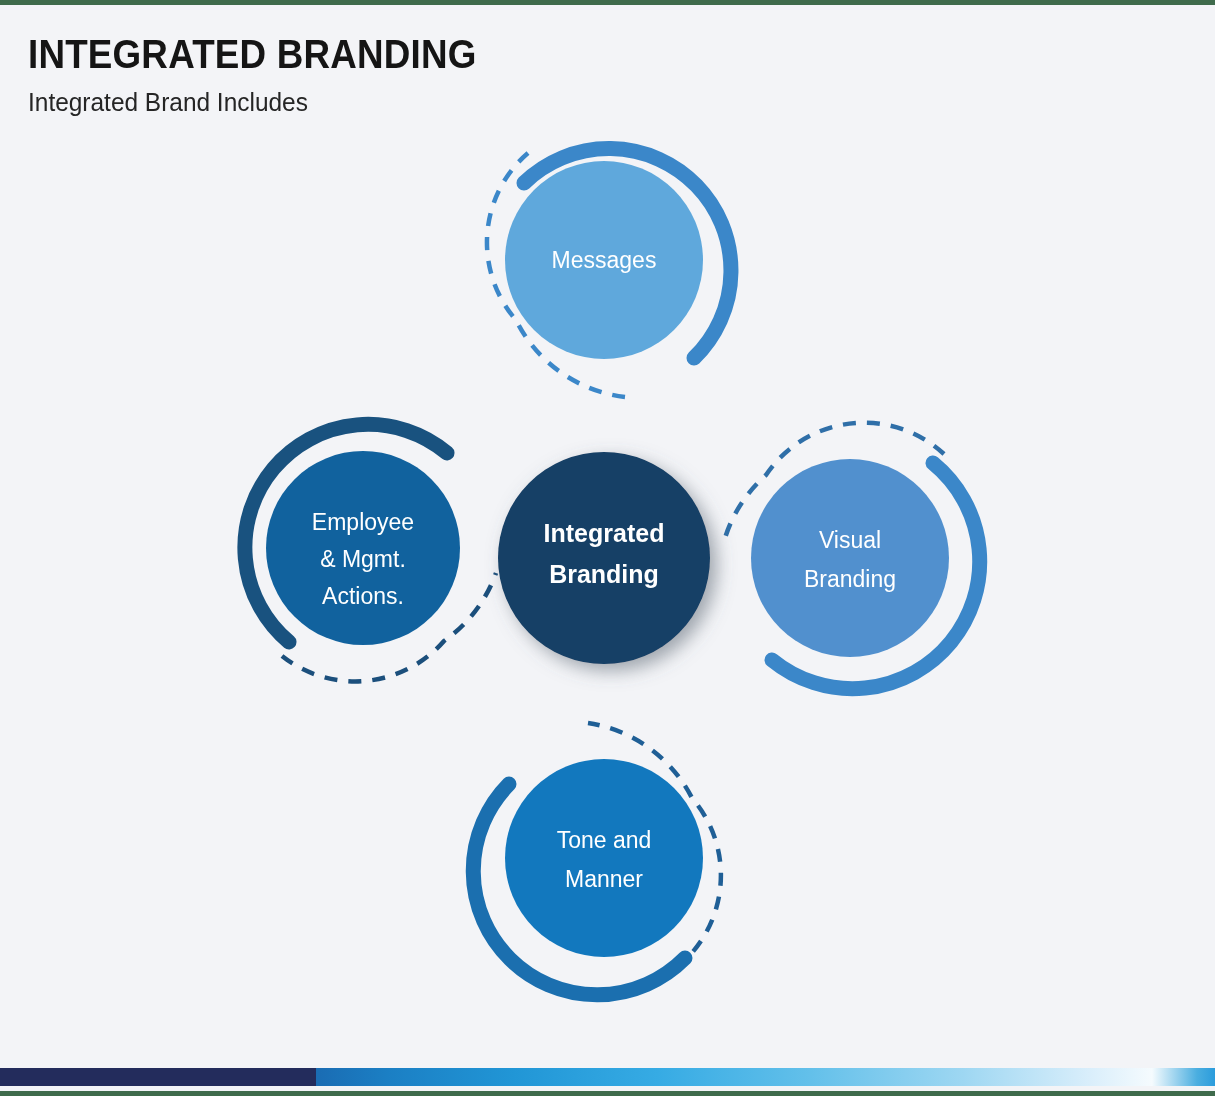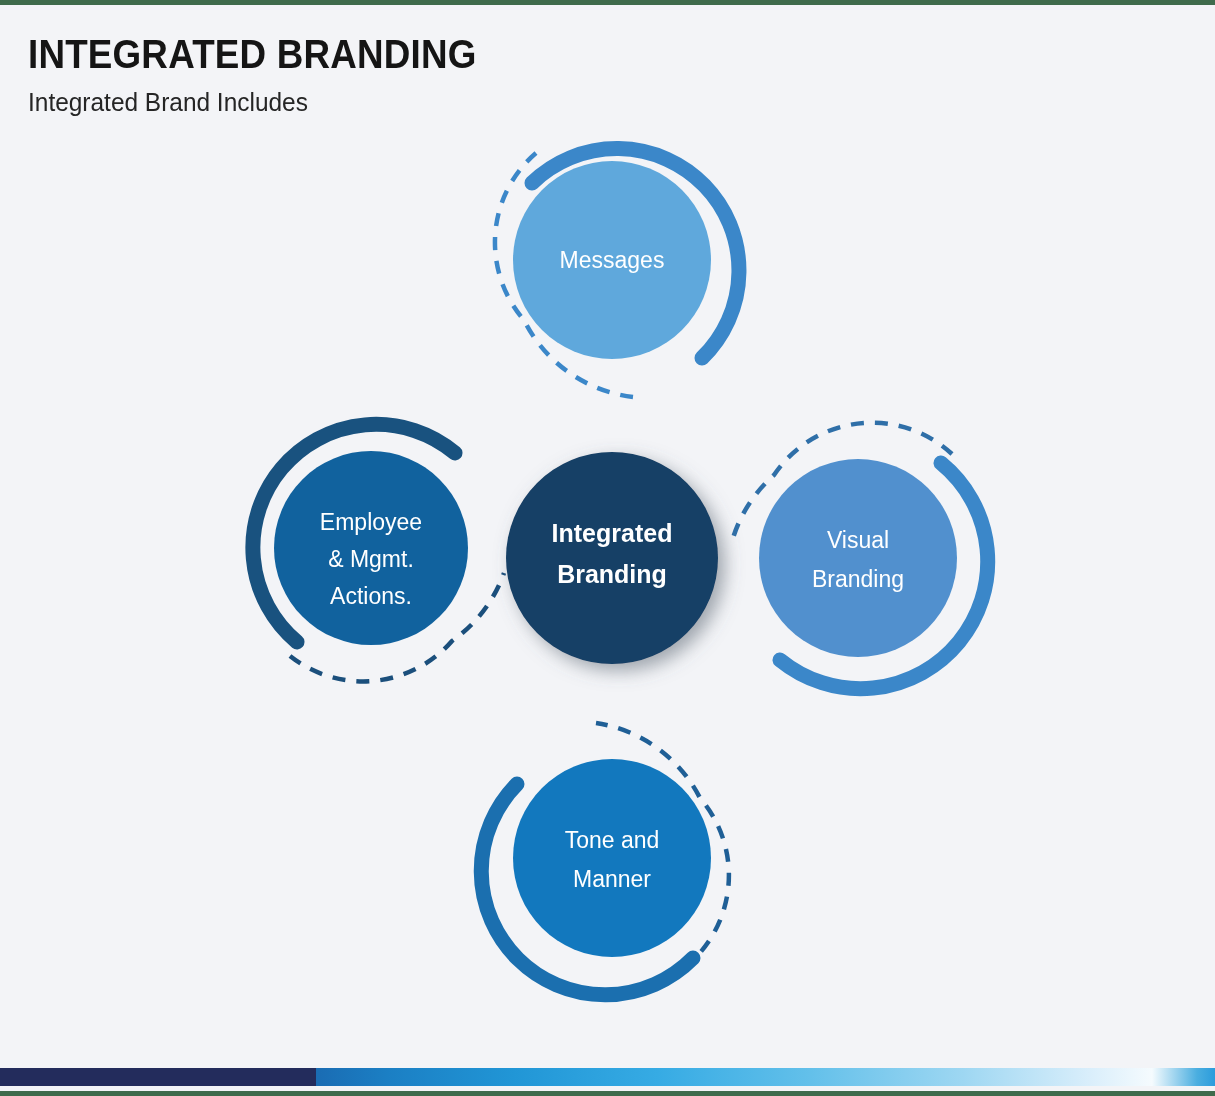"Messages" #diagram { left: 8px -> 0 }
